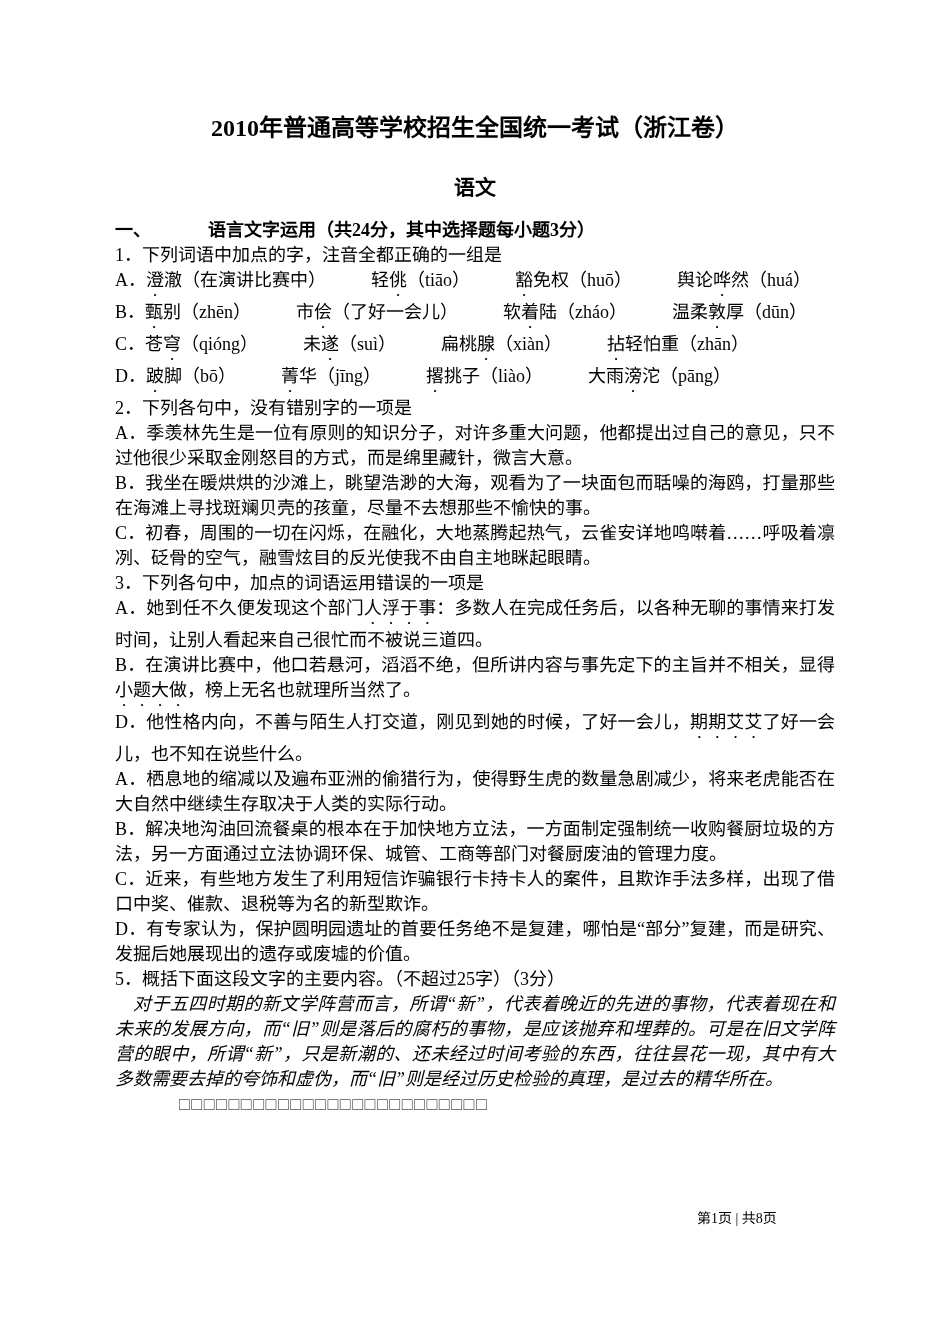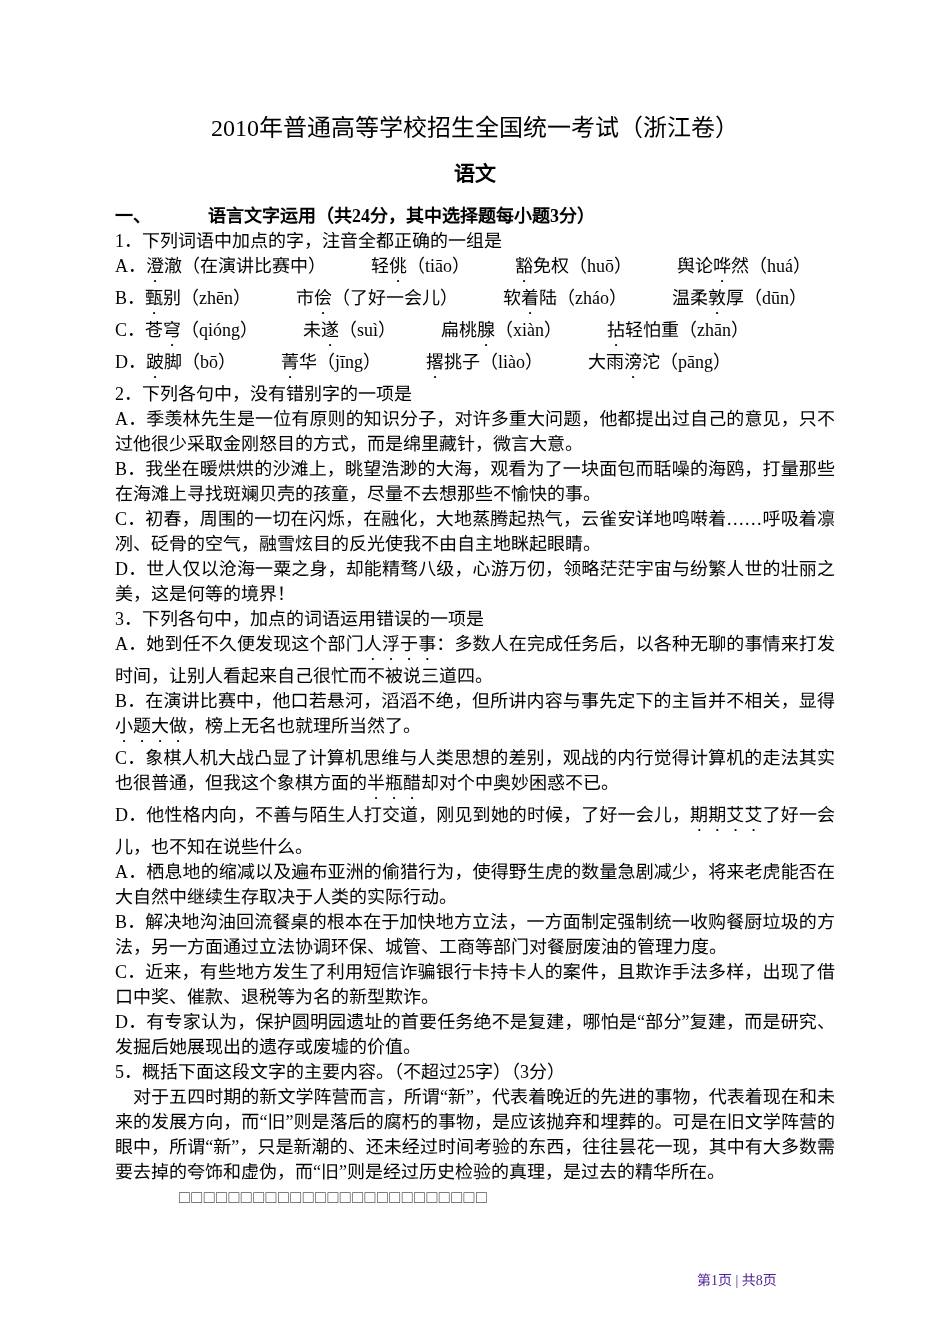"2010年普通高等学校招生全国统一考试（浙江卷）" .doc-title { font-weight: normal -> bold; margin-bottom: 16px -> 30px }
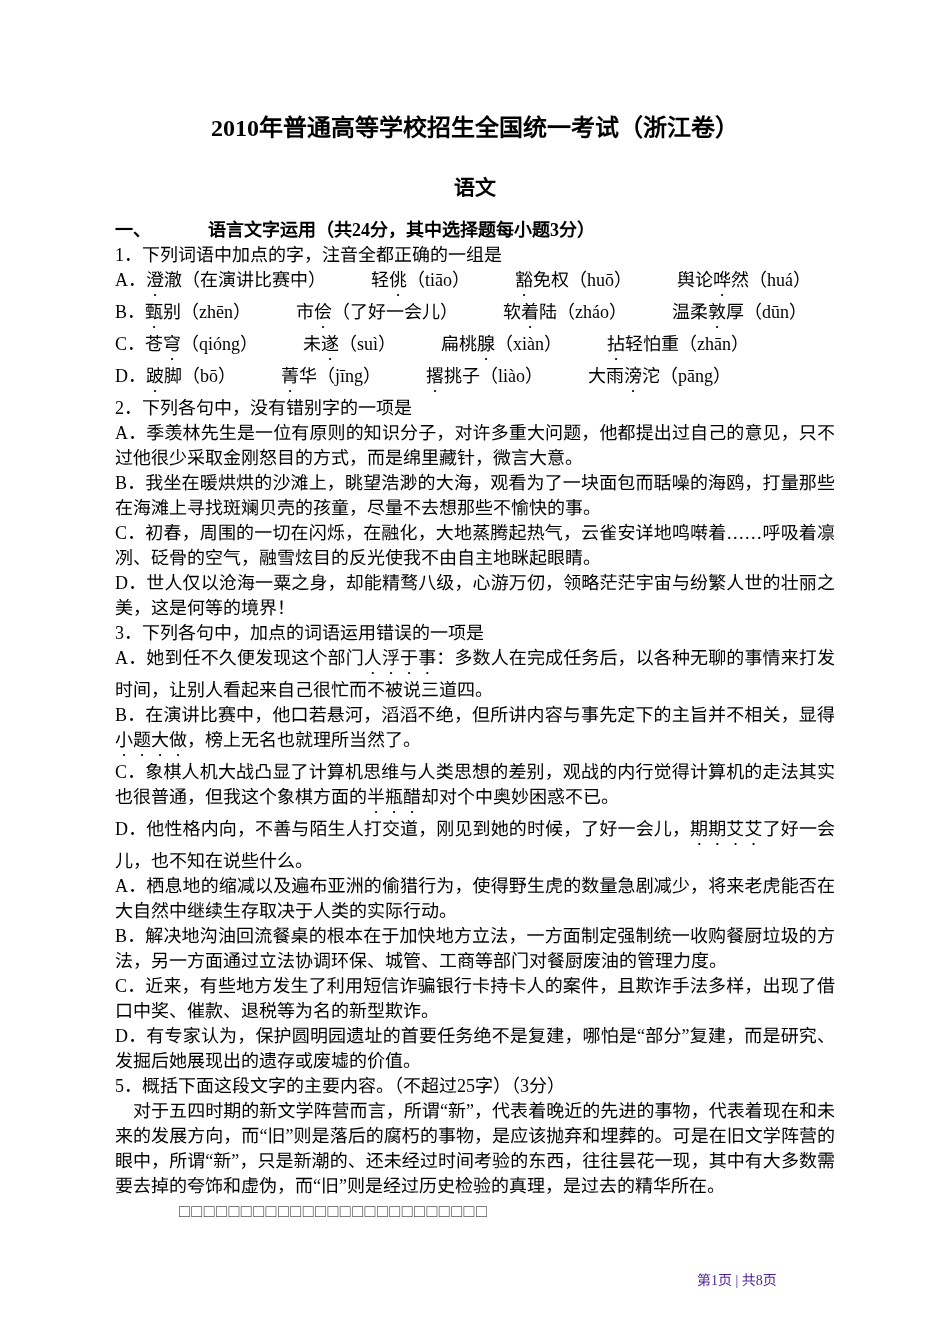"D．世人仅以沧海一粟之身，却能精骛八级，心游万仞，领略茫茫宇宙与纷繁人世的壮丽之" p.line { html: <p>D．世人仅以沧海一粟之身，却能精骛八级，心游万仞，领略茫茫宇宙与纷繁人世的壮丽之美，这是何等的境界！</p> -> none }
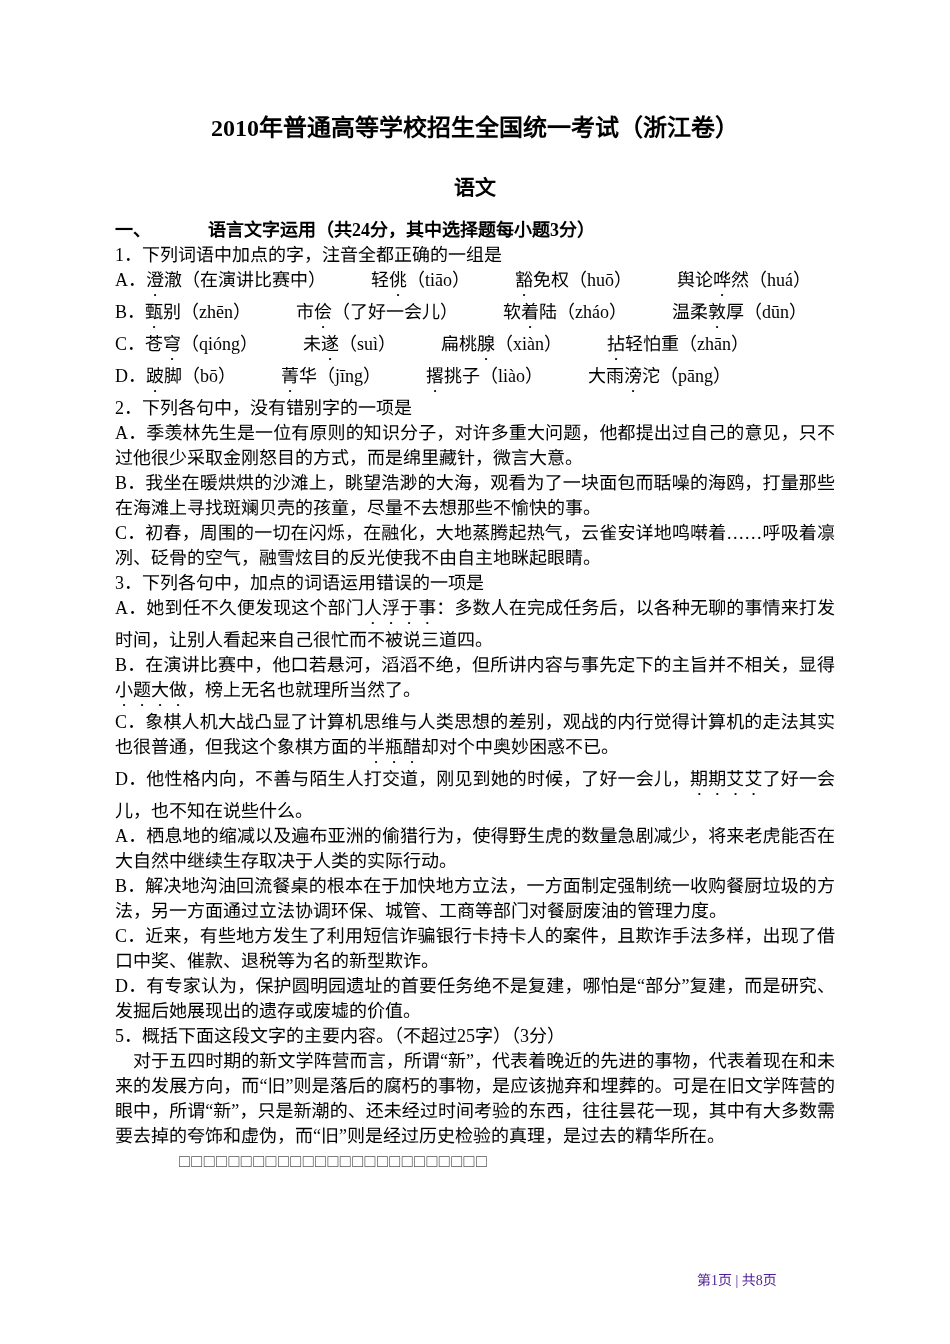"C．象棋人机大战凸显了计算机思维与人类思想的差别，观战的内行觉得计算机的走法其实" p.line { html: <p><span>C．象棋人机大战凸显了计算机思维与人类思想的差别，观战的内行觉得计算机的走法其实也很普通，但我这个象棋方面的</span><span>半瓶醋</span><span>却对个中奥妙困惑不已。</span></p> -> none }
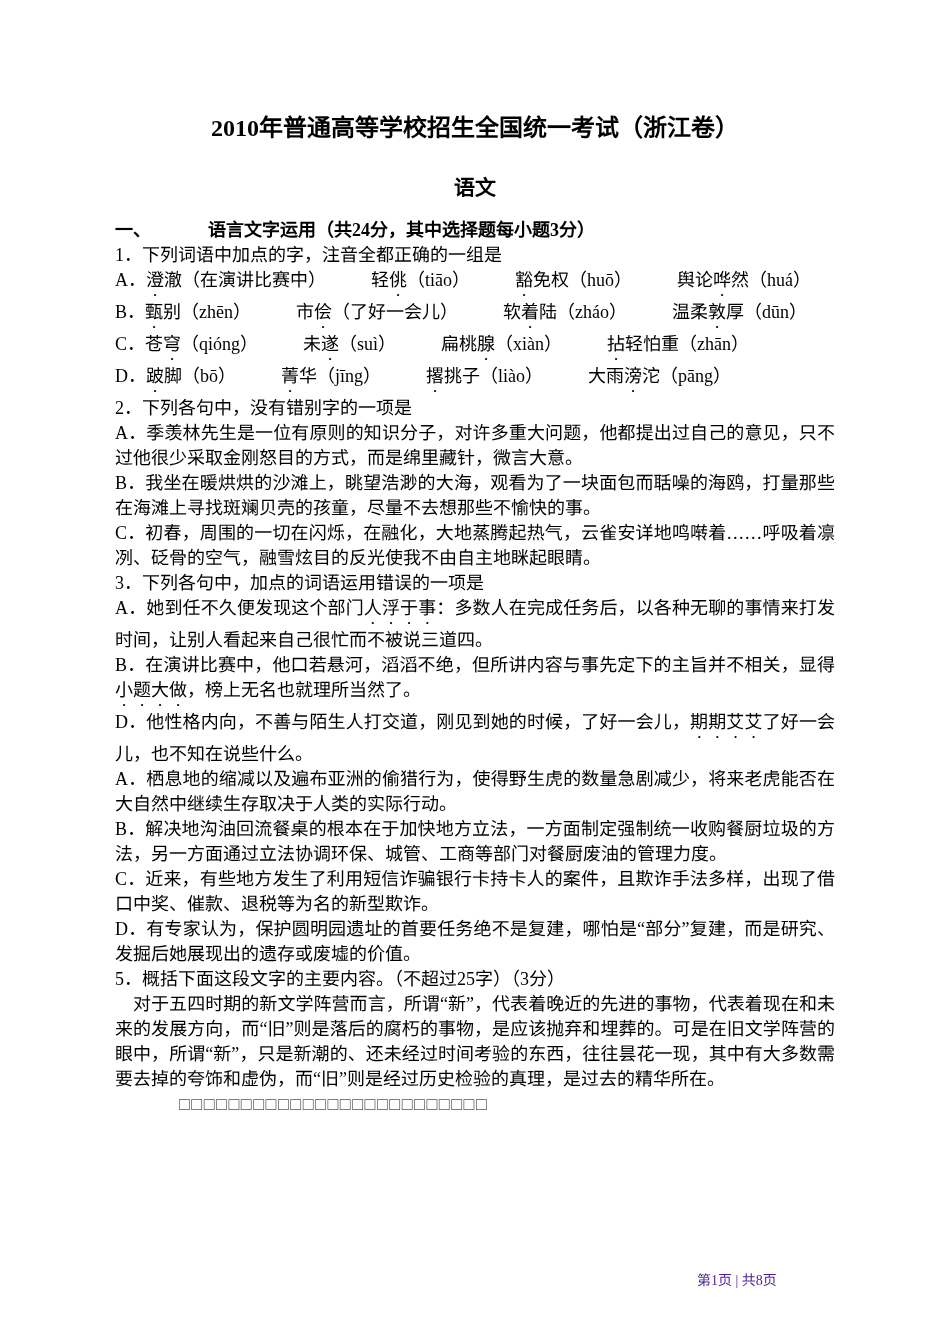"对于五四时期的新文学阵营而言，所谓“新”，代表着晚近的先进的事物，代表着现在和未" .passage { font-style: none -> italic }
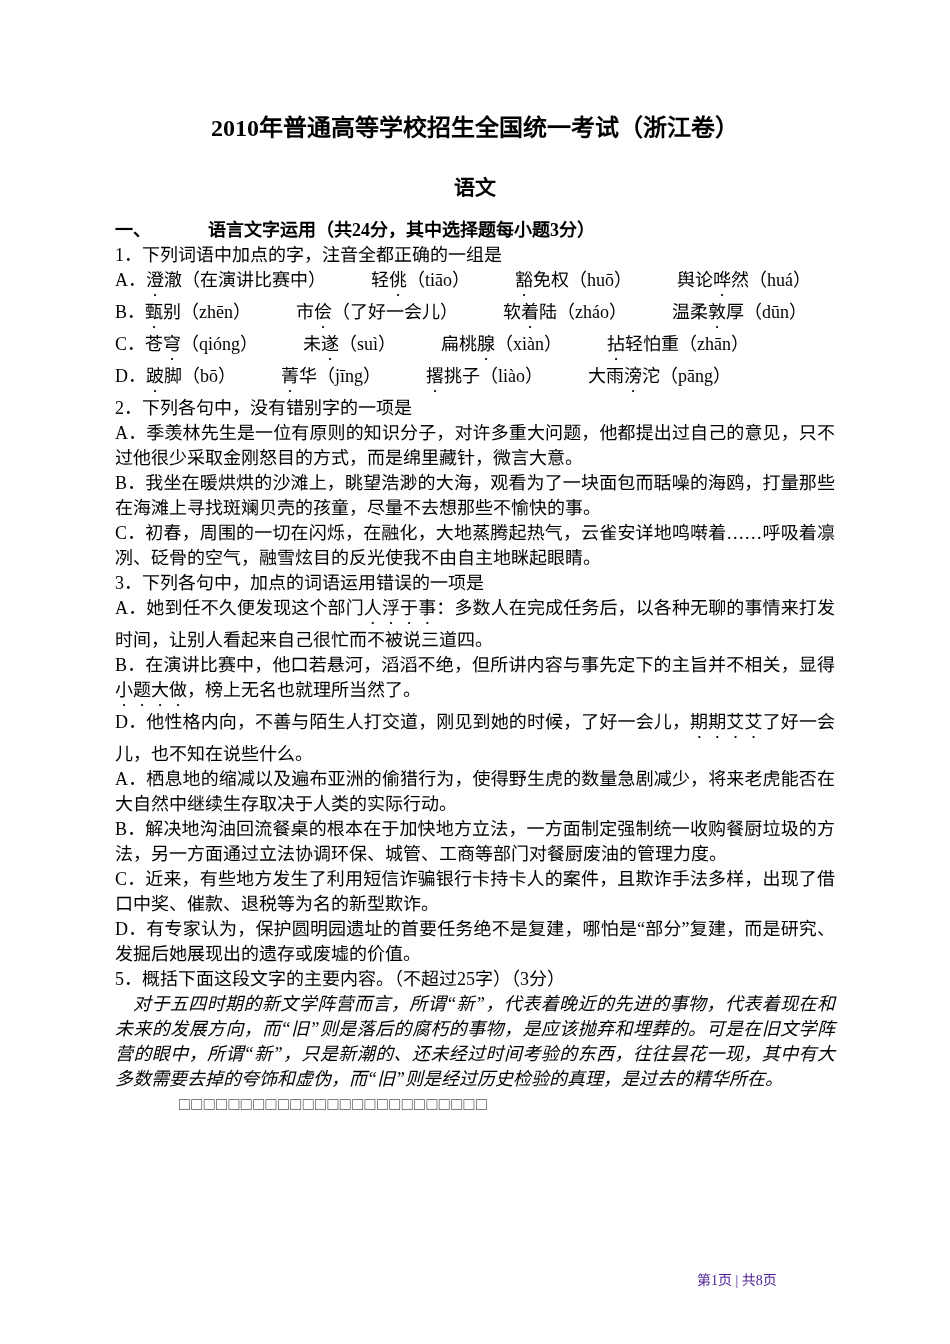"第1页 | 共8页" .footer { color: #4c1d95 -> #000000; top: 1272px -> 1210px }
